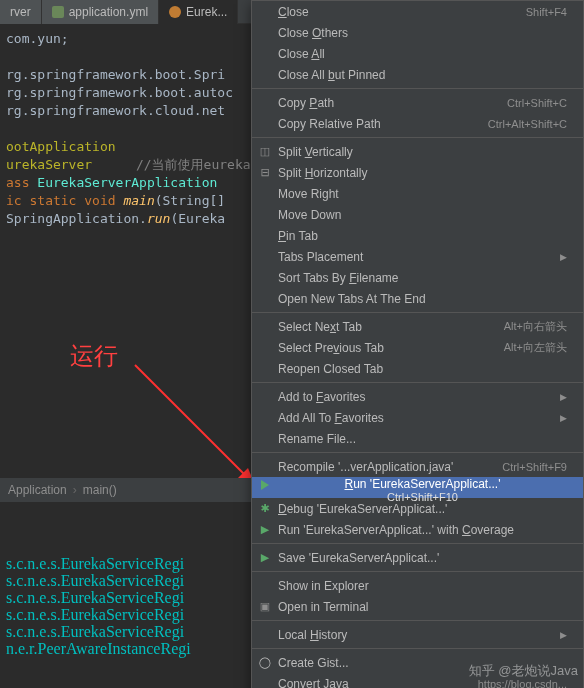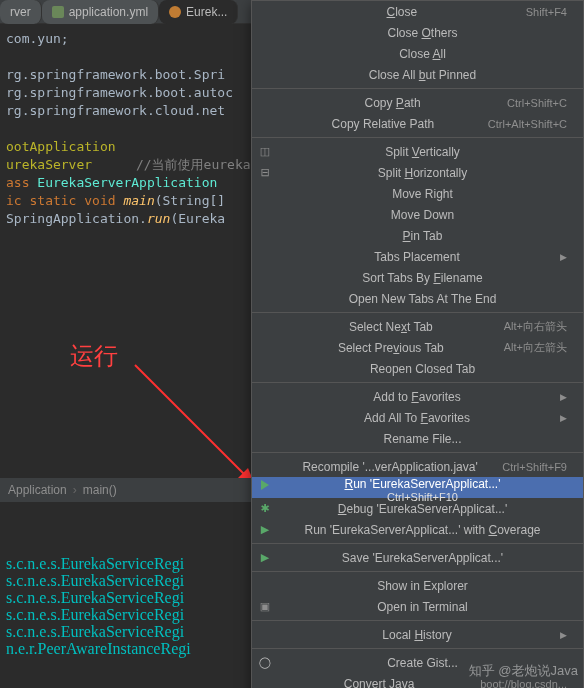"rver" .tab { border-radius: 8px -> none }
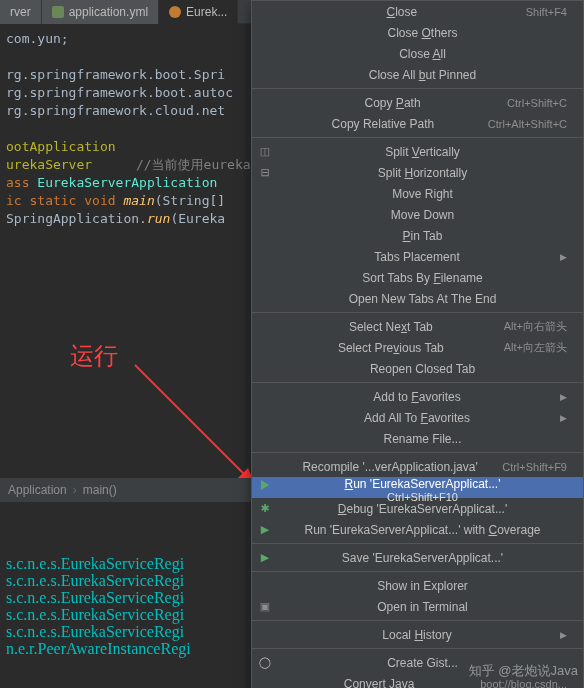"Close" .menu-item .label { text-align: center -> none }
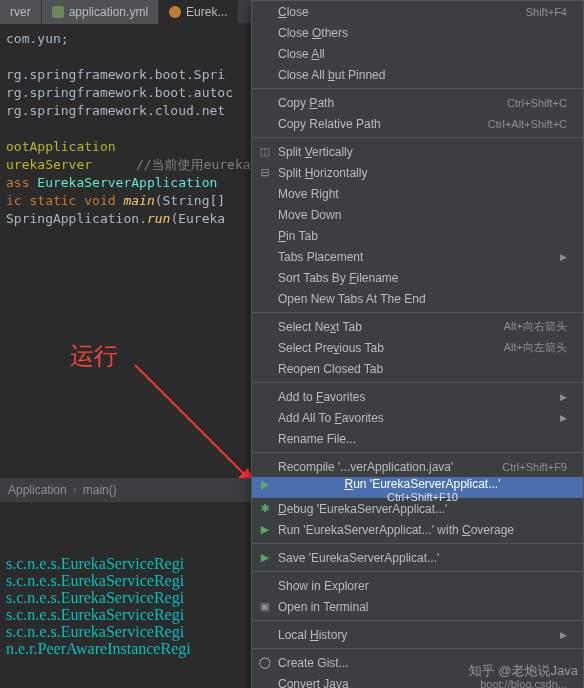"boot://blog.csdn..." span.shortcut { text: boot://blog.csdn -> https://blog.csdn }
